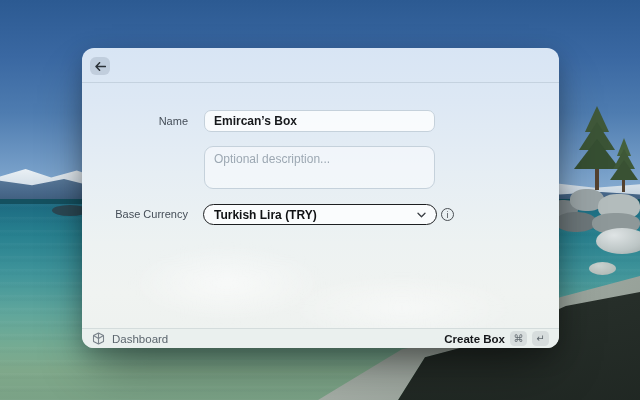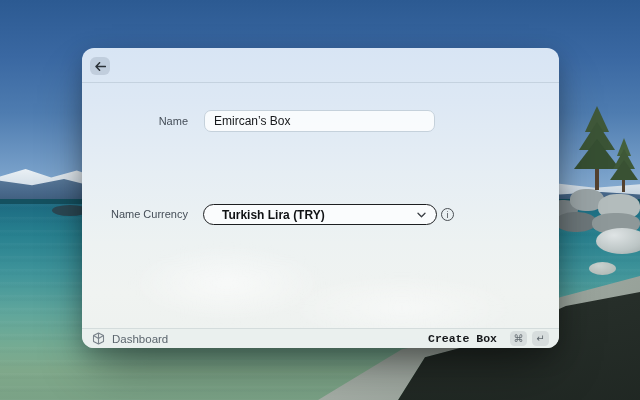"Emircan’s Box" .text-input { font-weight: 400 -> 700 }
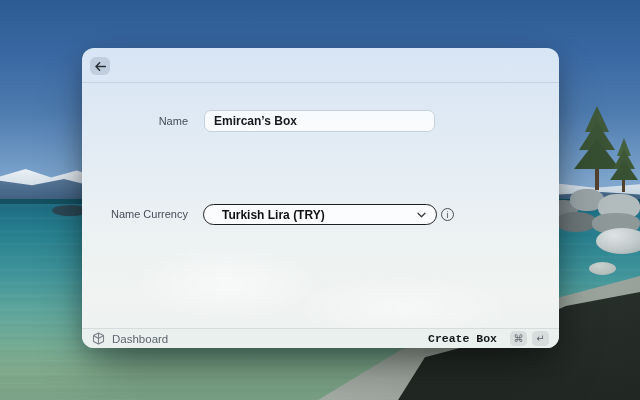"Optional description..." textarea.desc-input { html: none -> <textarea></textarea> }
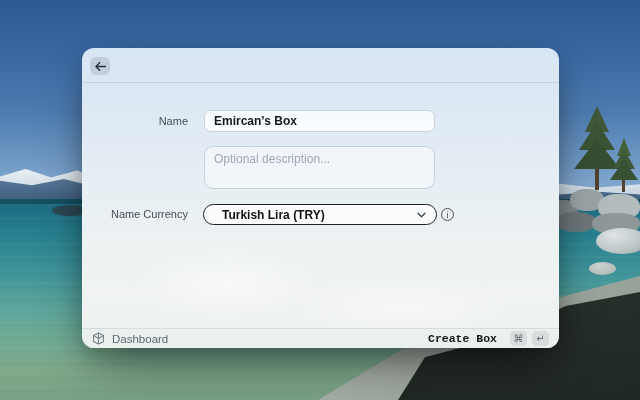"Name Currency" label.flabel { text: Name -> Base }
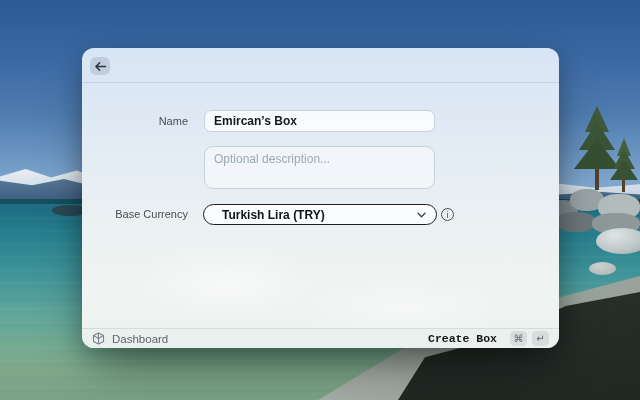"Turkish Lira (TRY)" .select .val { margin-left: 8px -> none }
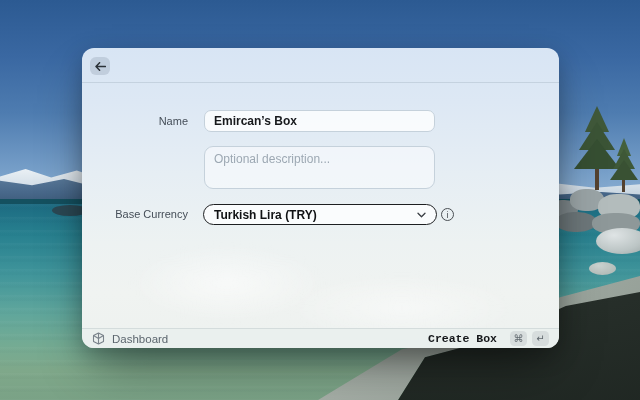"Create Box" .create-lbl { font-family: Liberation Mono, monospace -> none; margin-right: 8px -> 0 }
